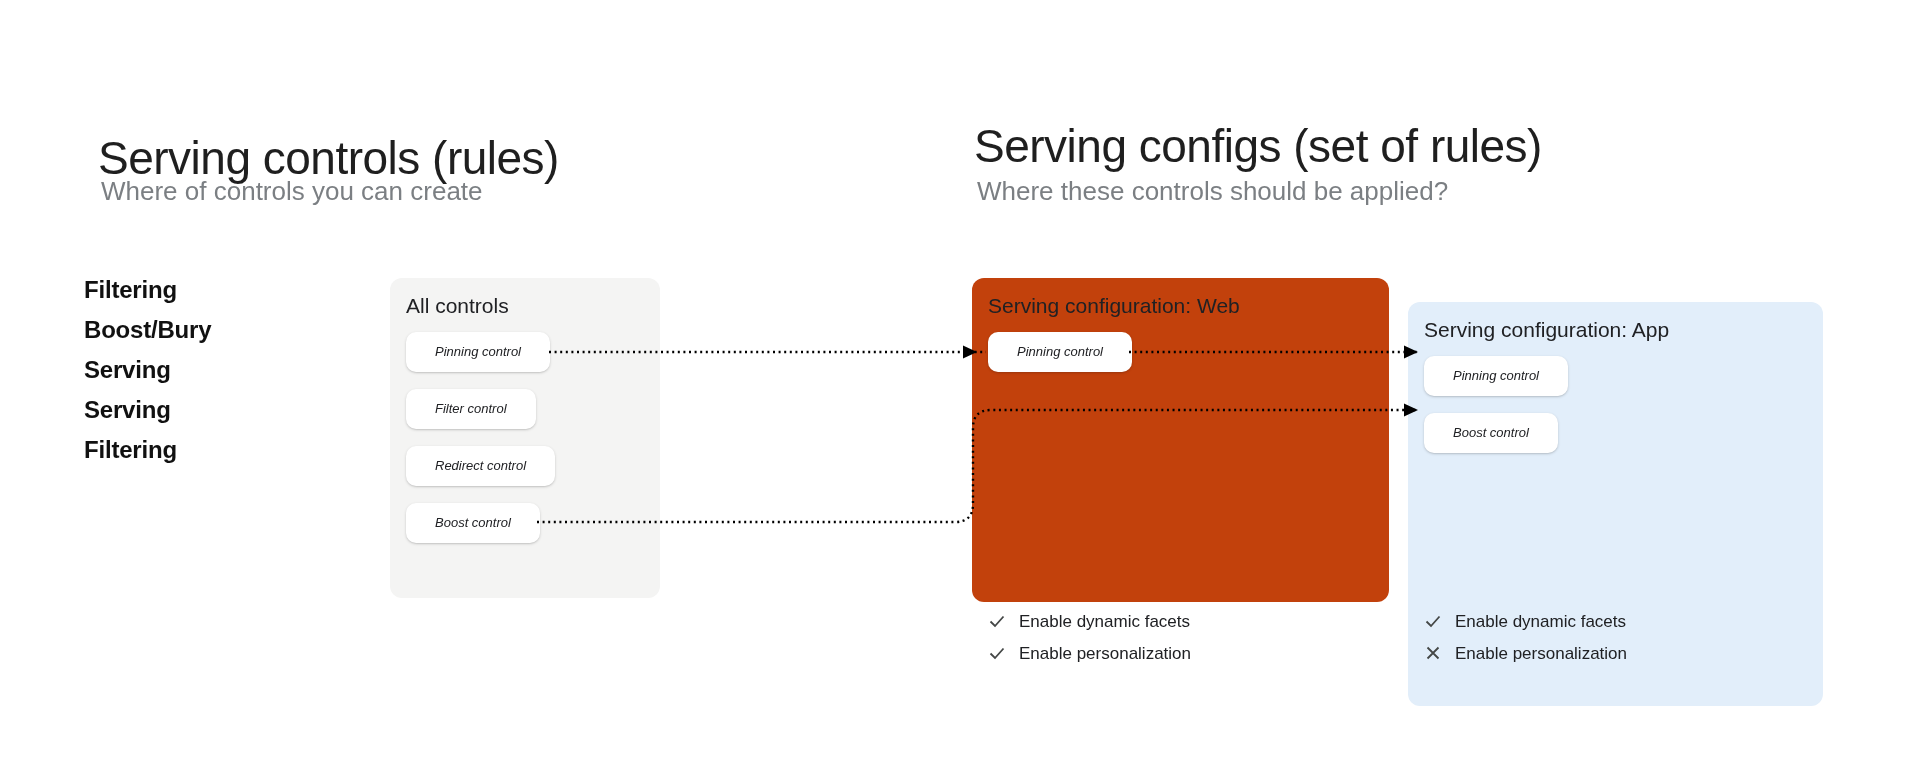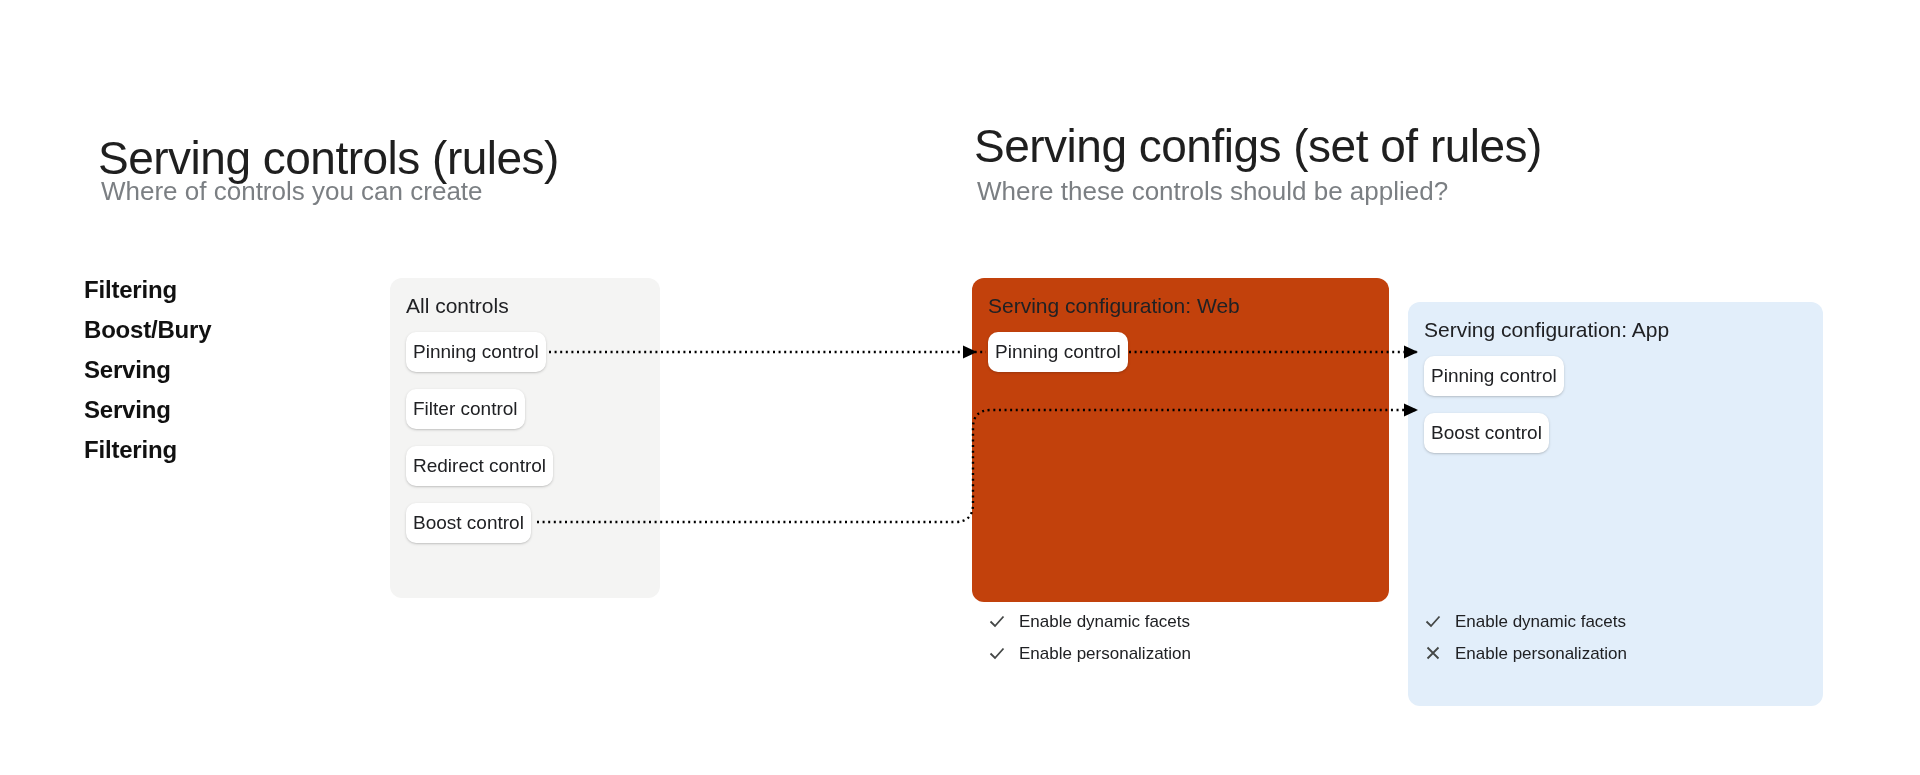"Pinning control" .chip { font-size: 19px -> 13px; font-style: none -> italic; padding: 0 7px -> 0 29px }
